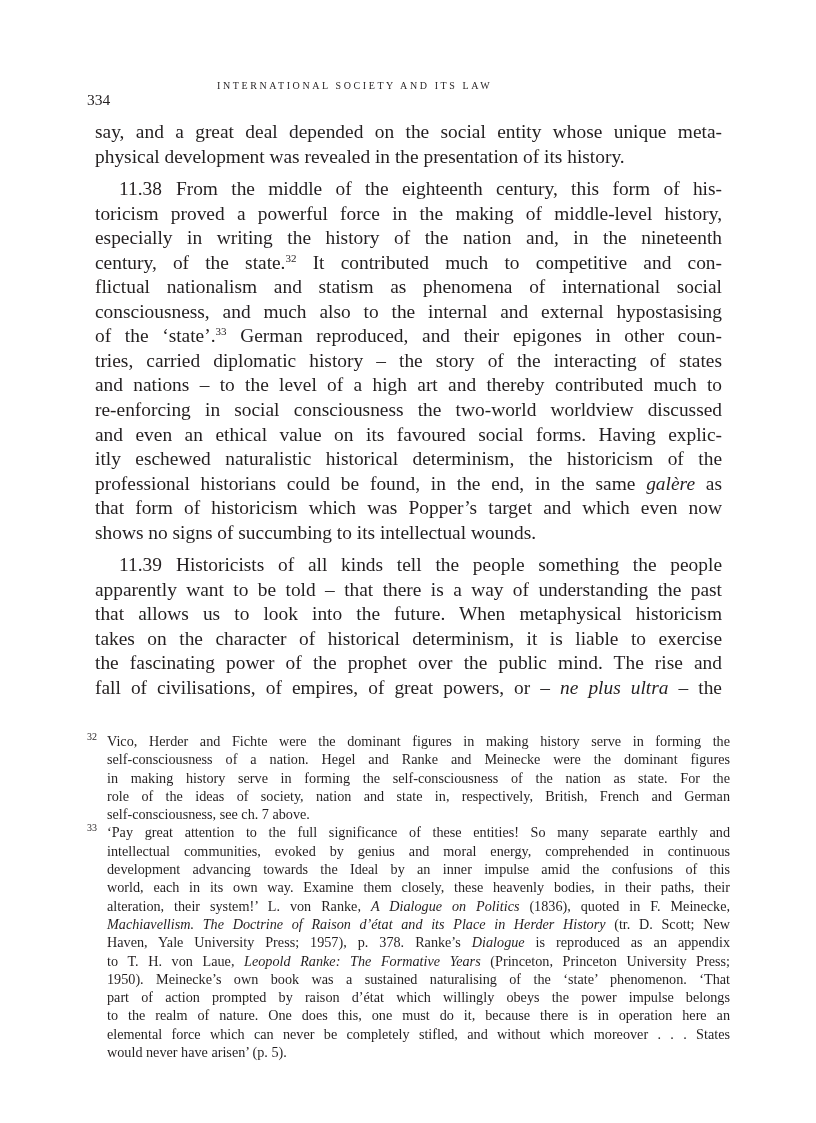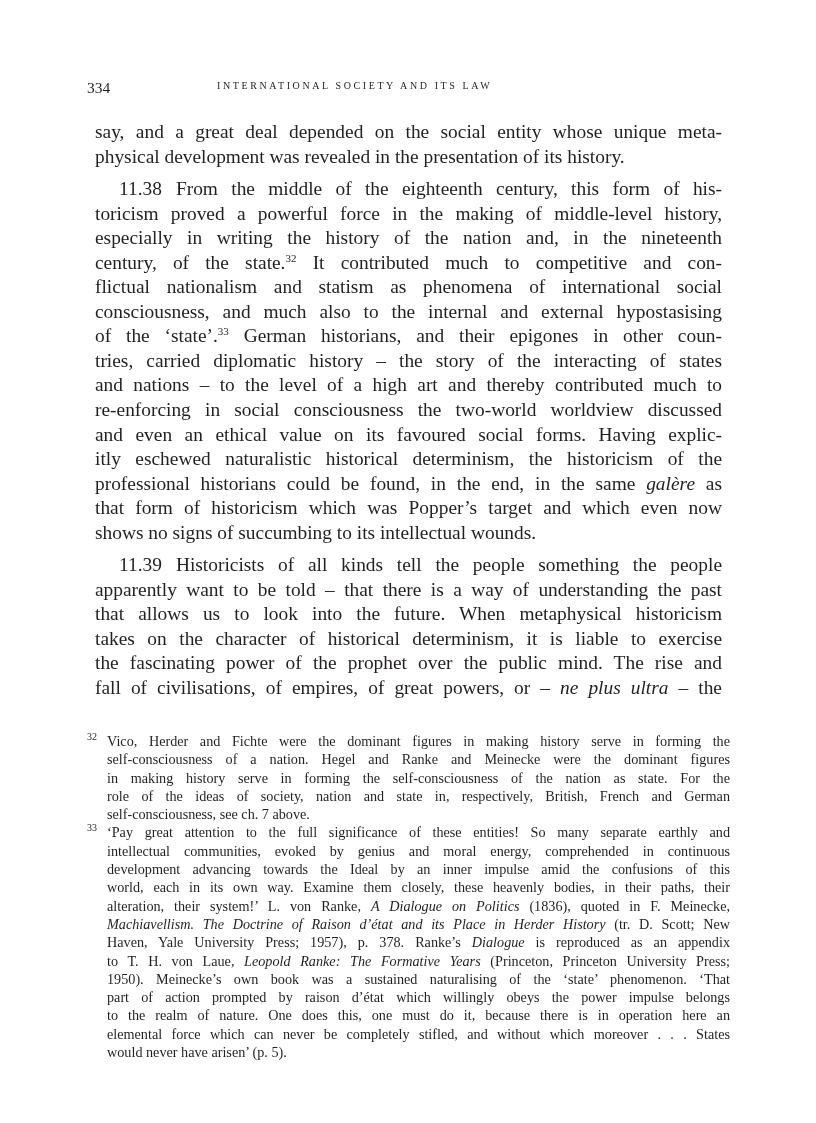"334" .folio { top: 0 -> 12px }
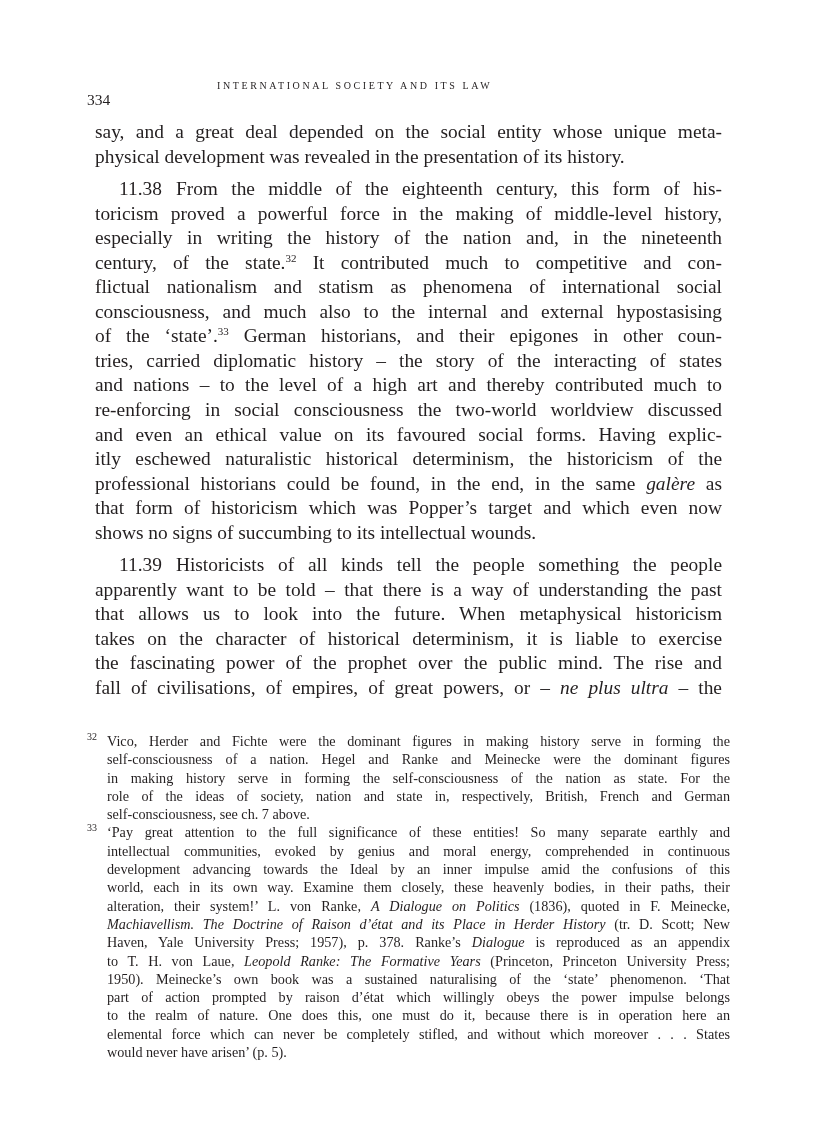"German historians, and their epigones" span { text: historians -> reproduced }
